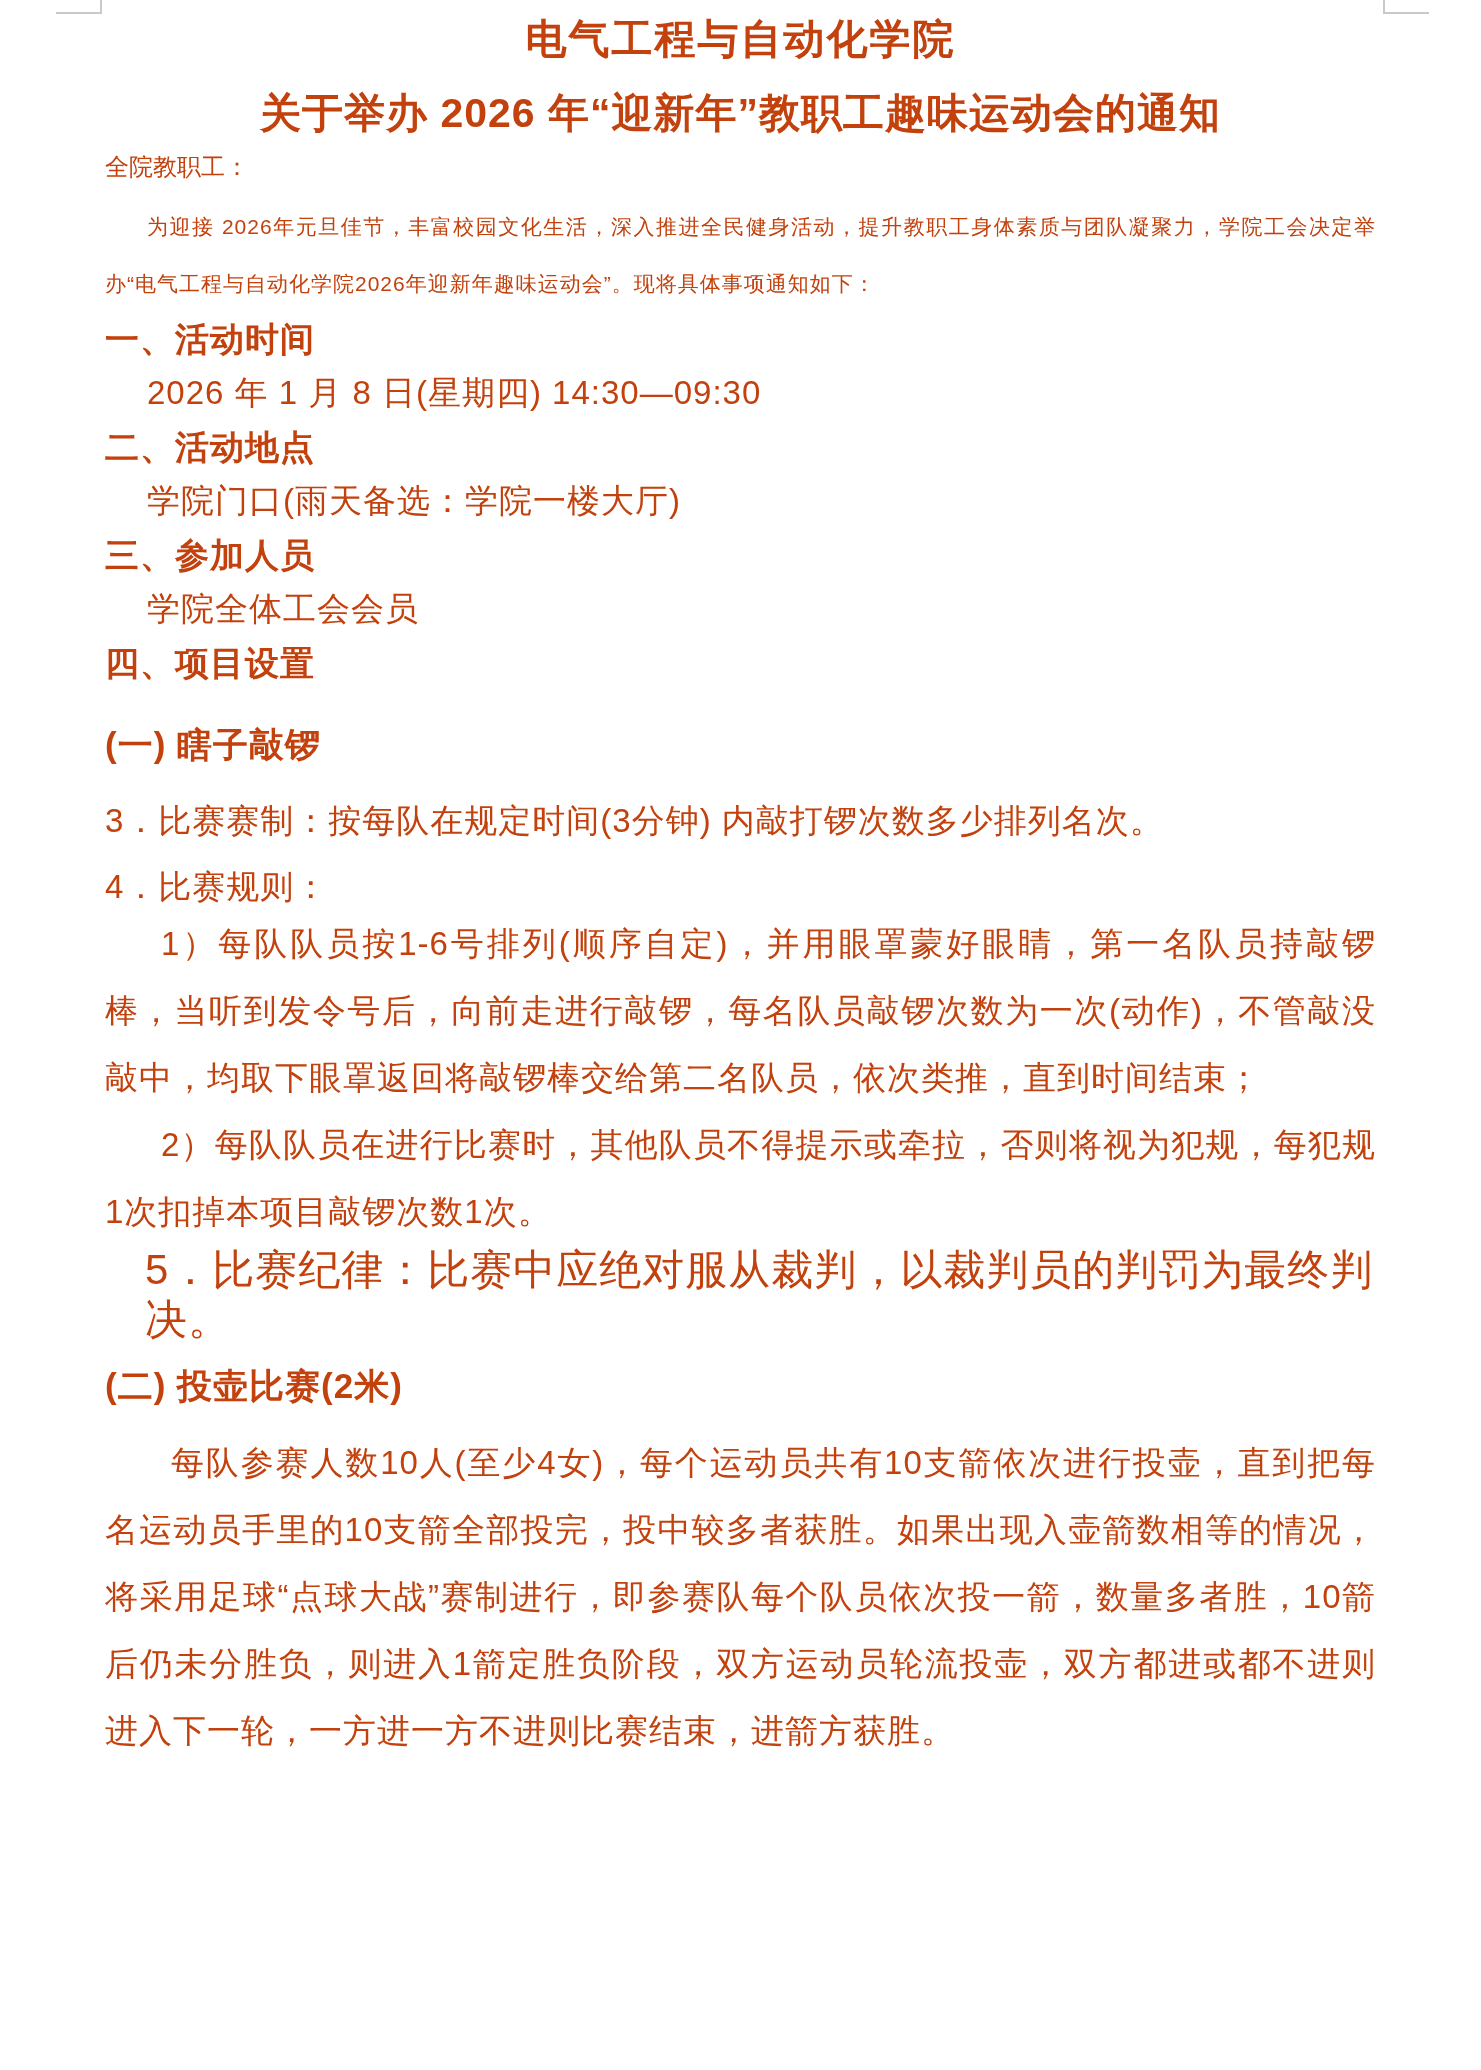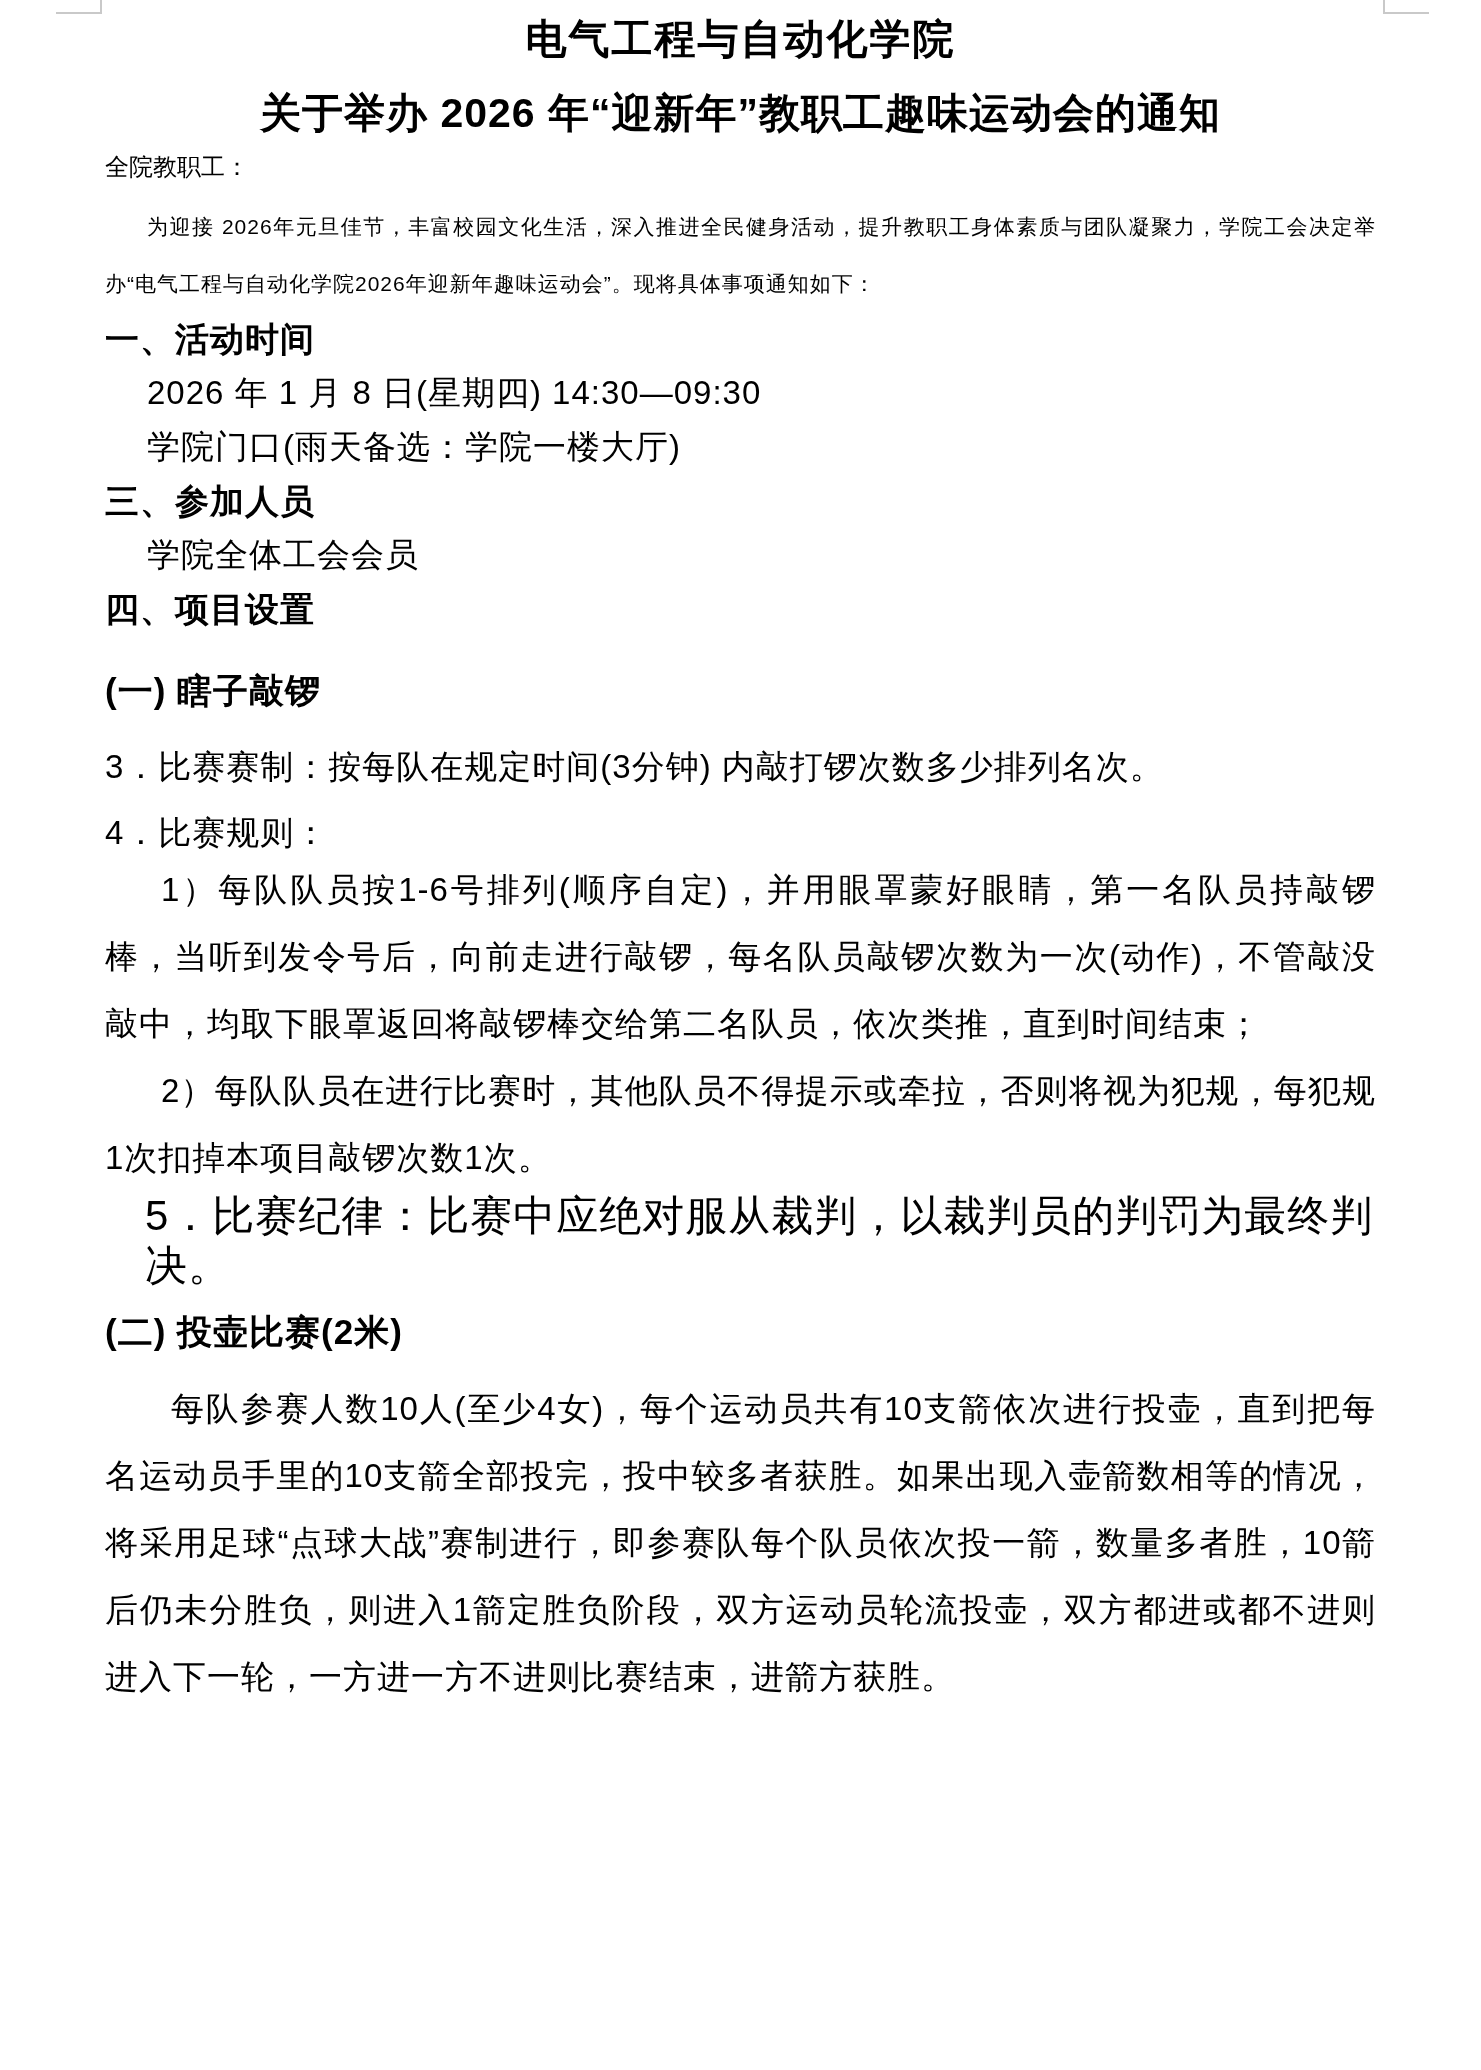"电气工程与自动化学院" .page { color: #000000 -> #c2410c }
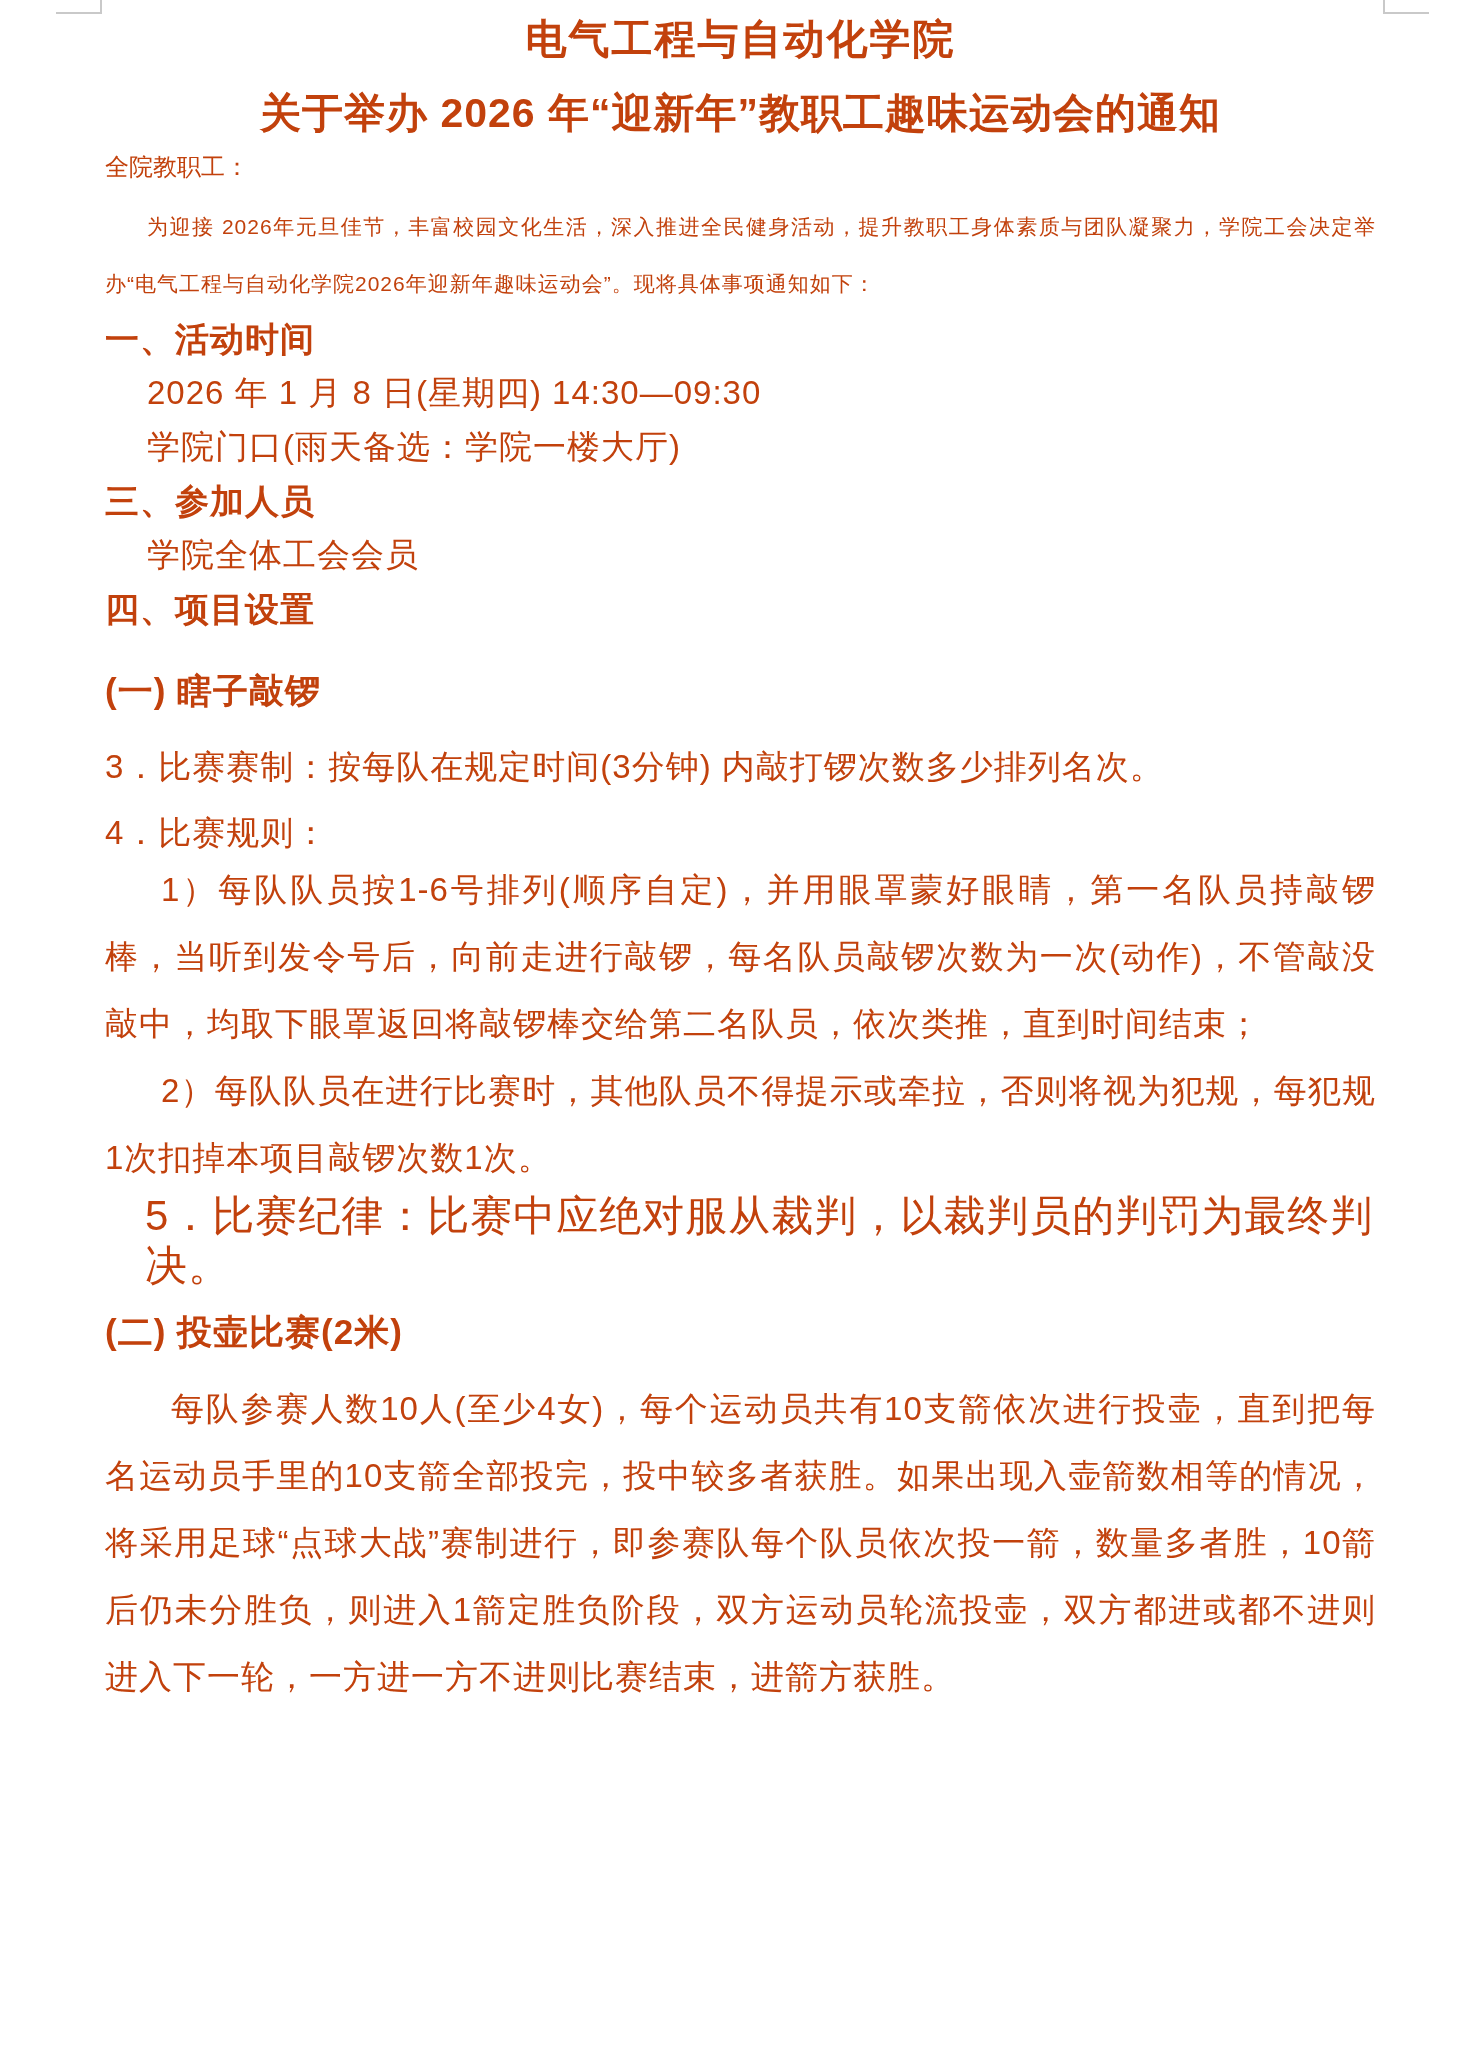"二、活动地点" div.sec-h { html: none -> <div>二、活动地点</div> }
